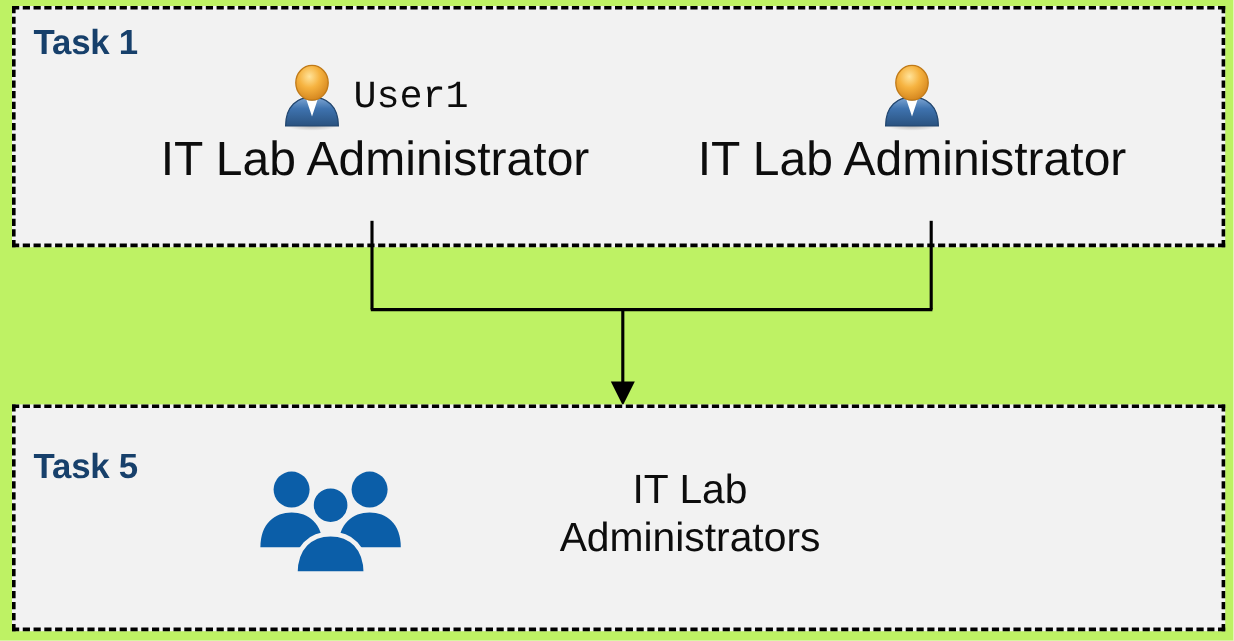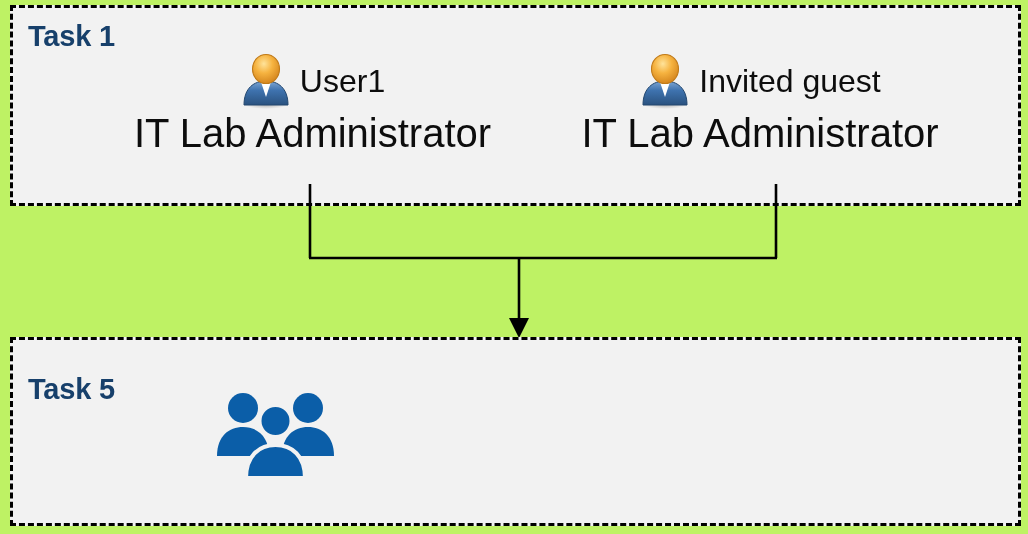"User1" .person-head-row { font-family: none -> Liberation Mono, monospace }
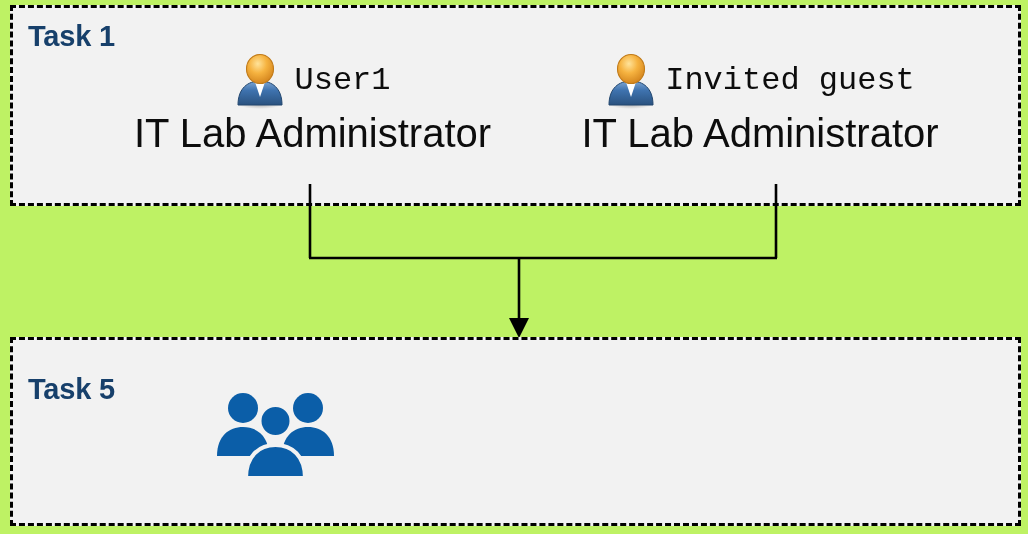"Invited guest" span.person-name { html: <span>Invited guest</span> -> none }
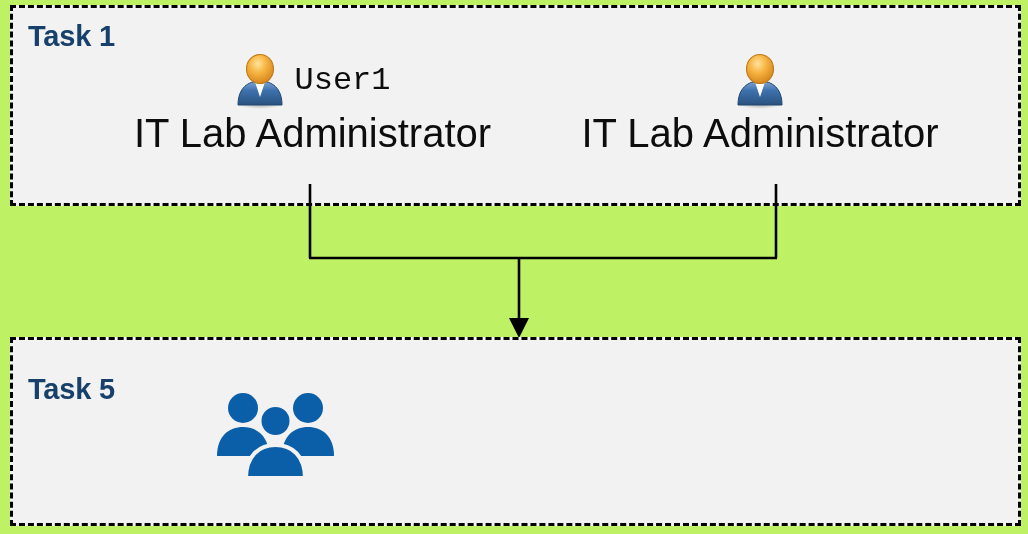"IT Lab" div { html: none -> <div> <div>IT Lab</div> <div>Administrators</div> </div> }
